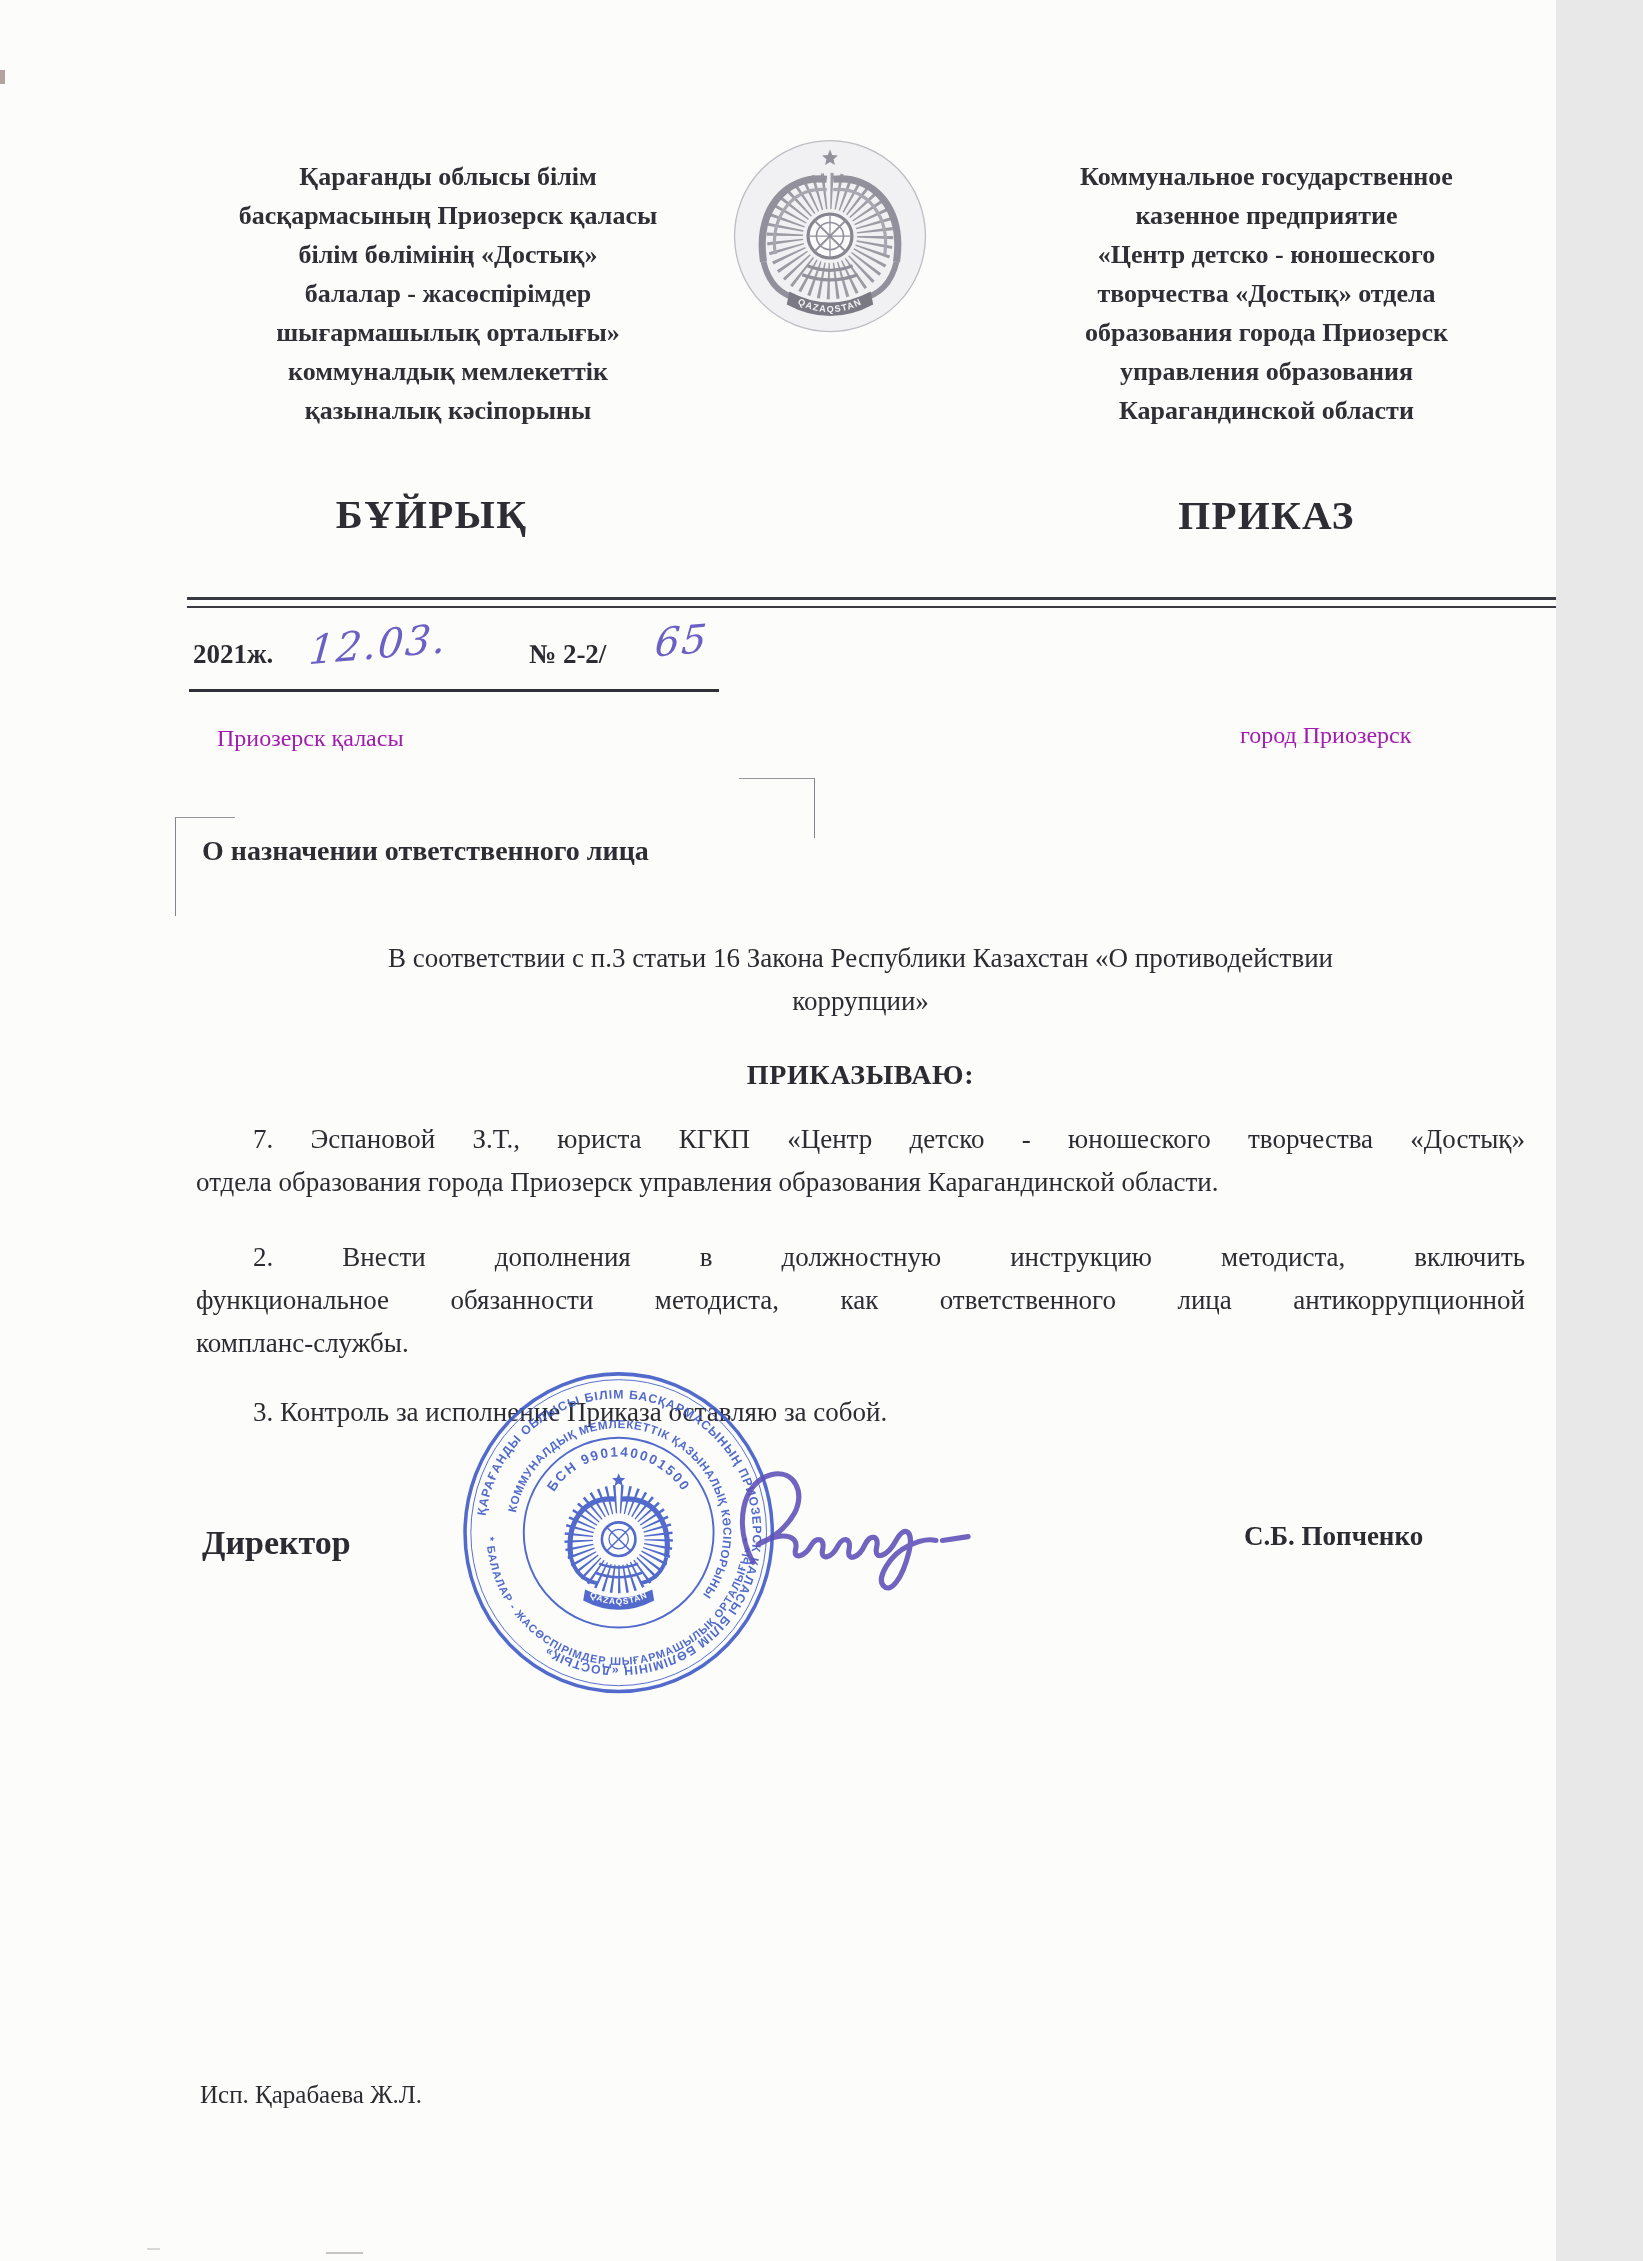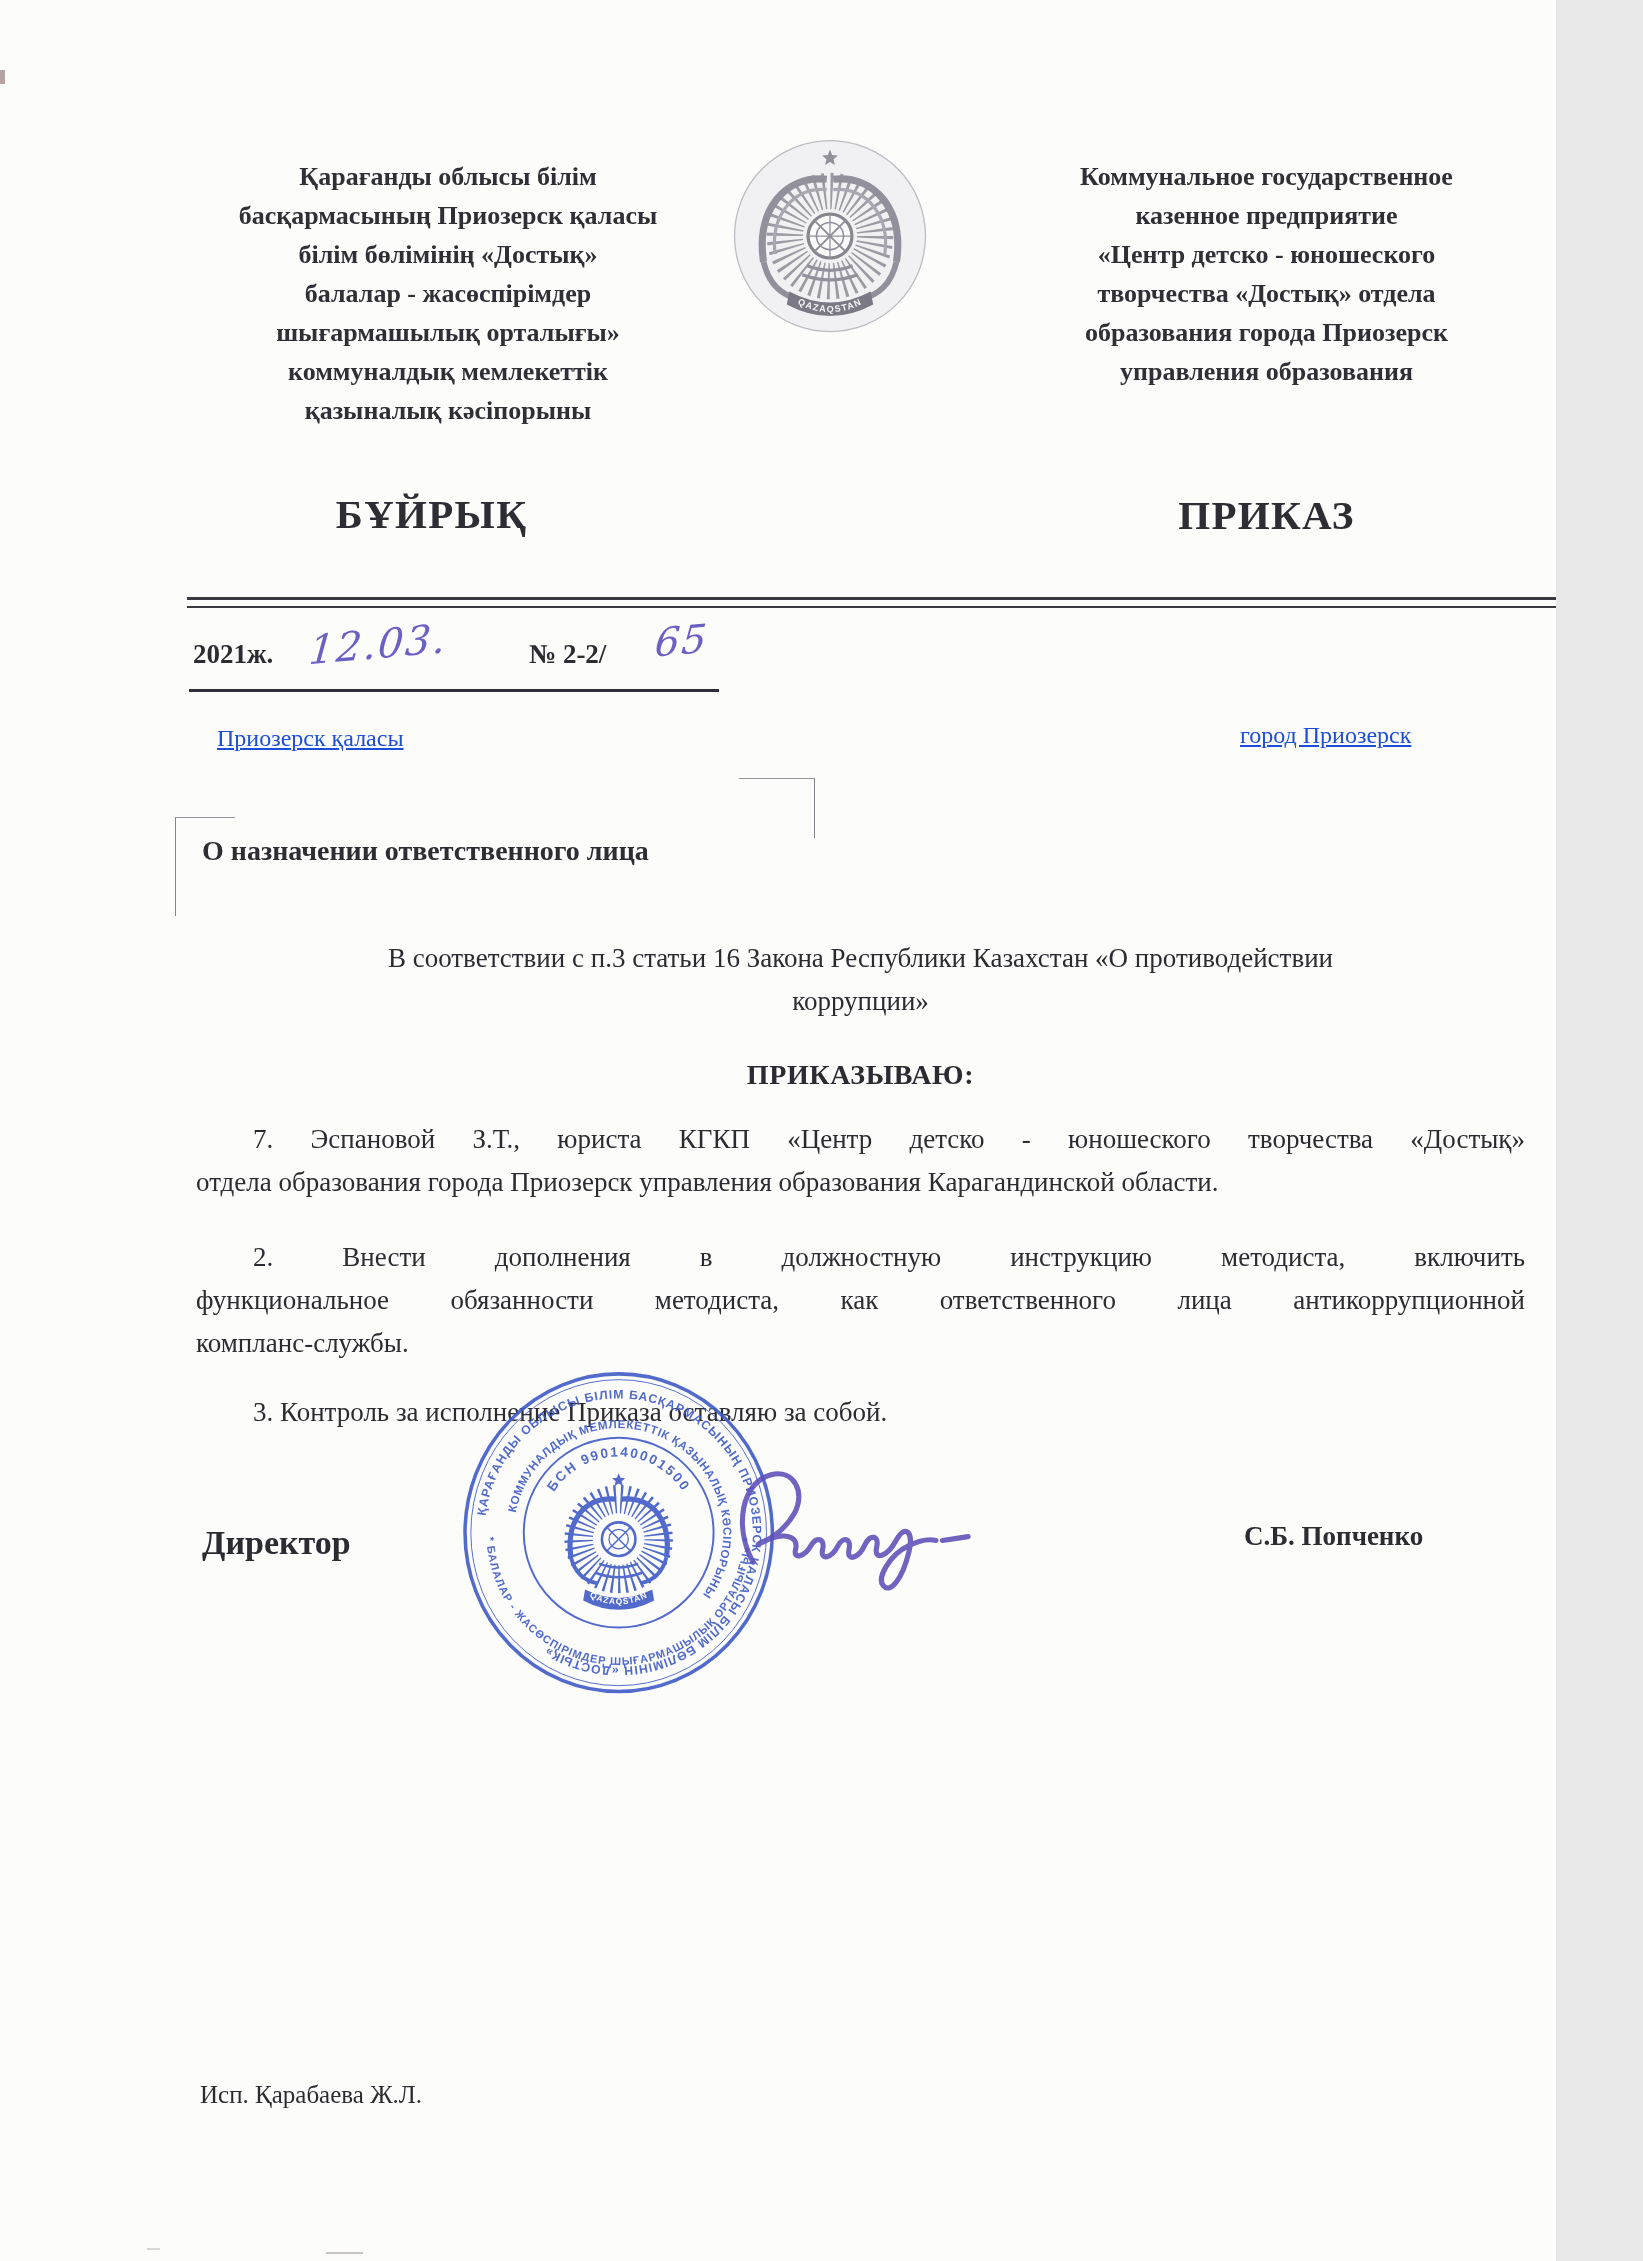"Карагандинской области" div { html: none -> <div>Карагандинской области</div> }
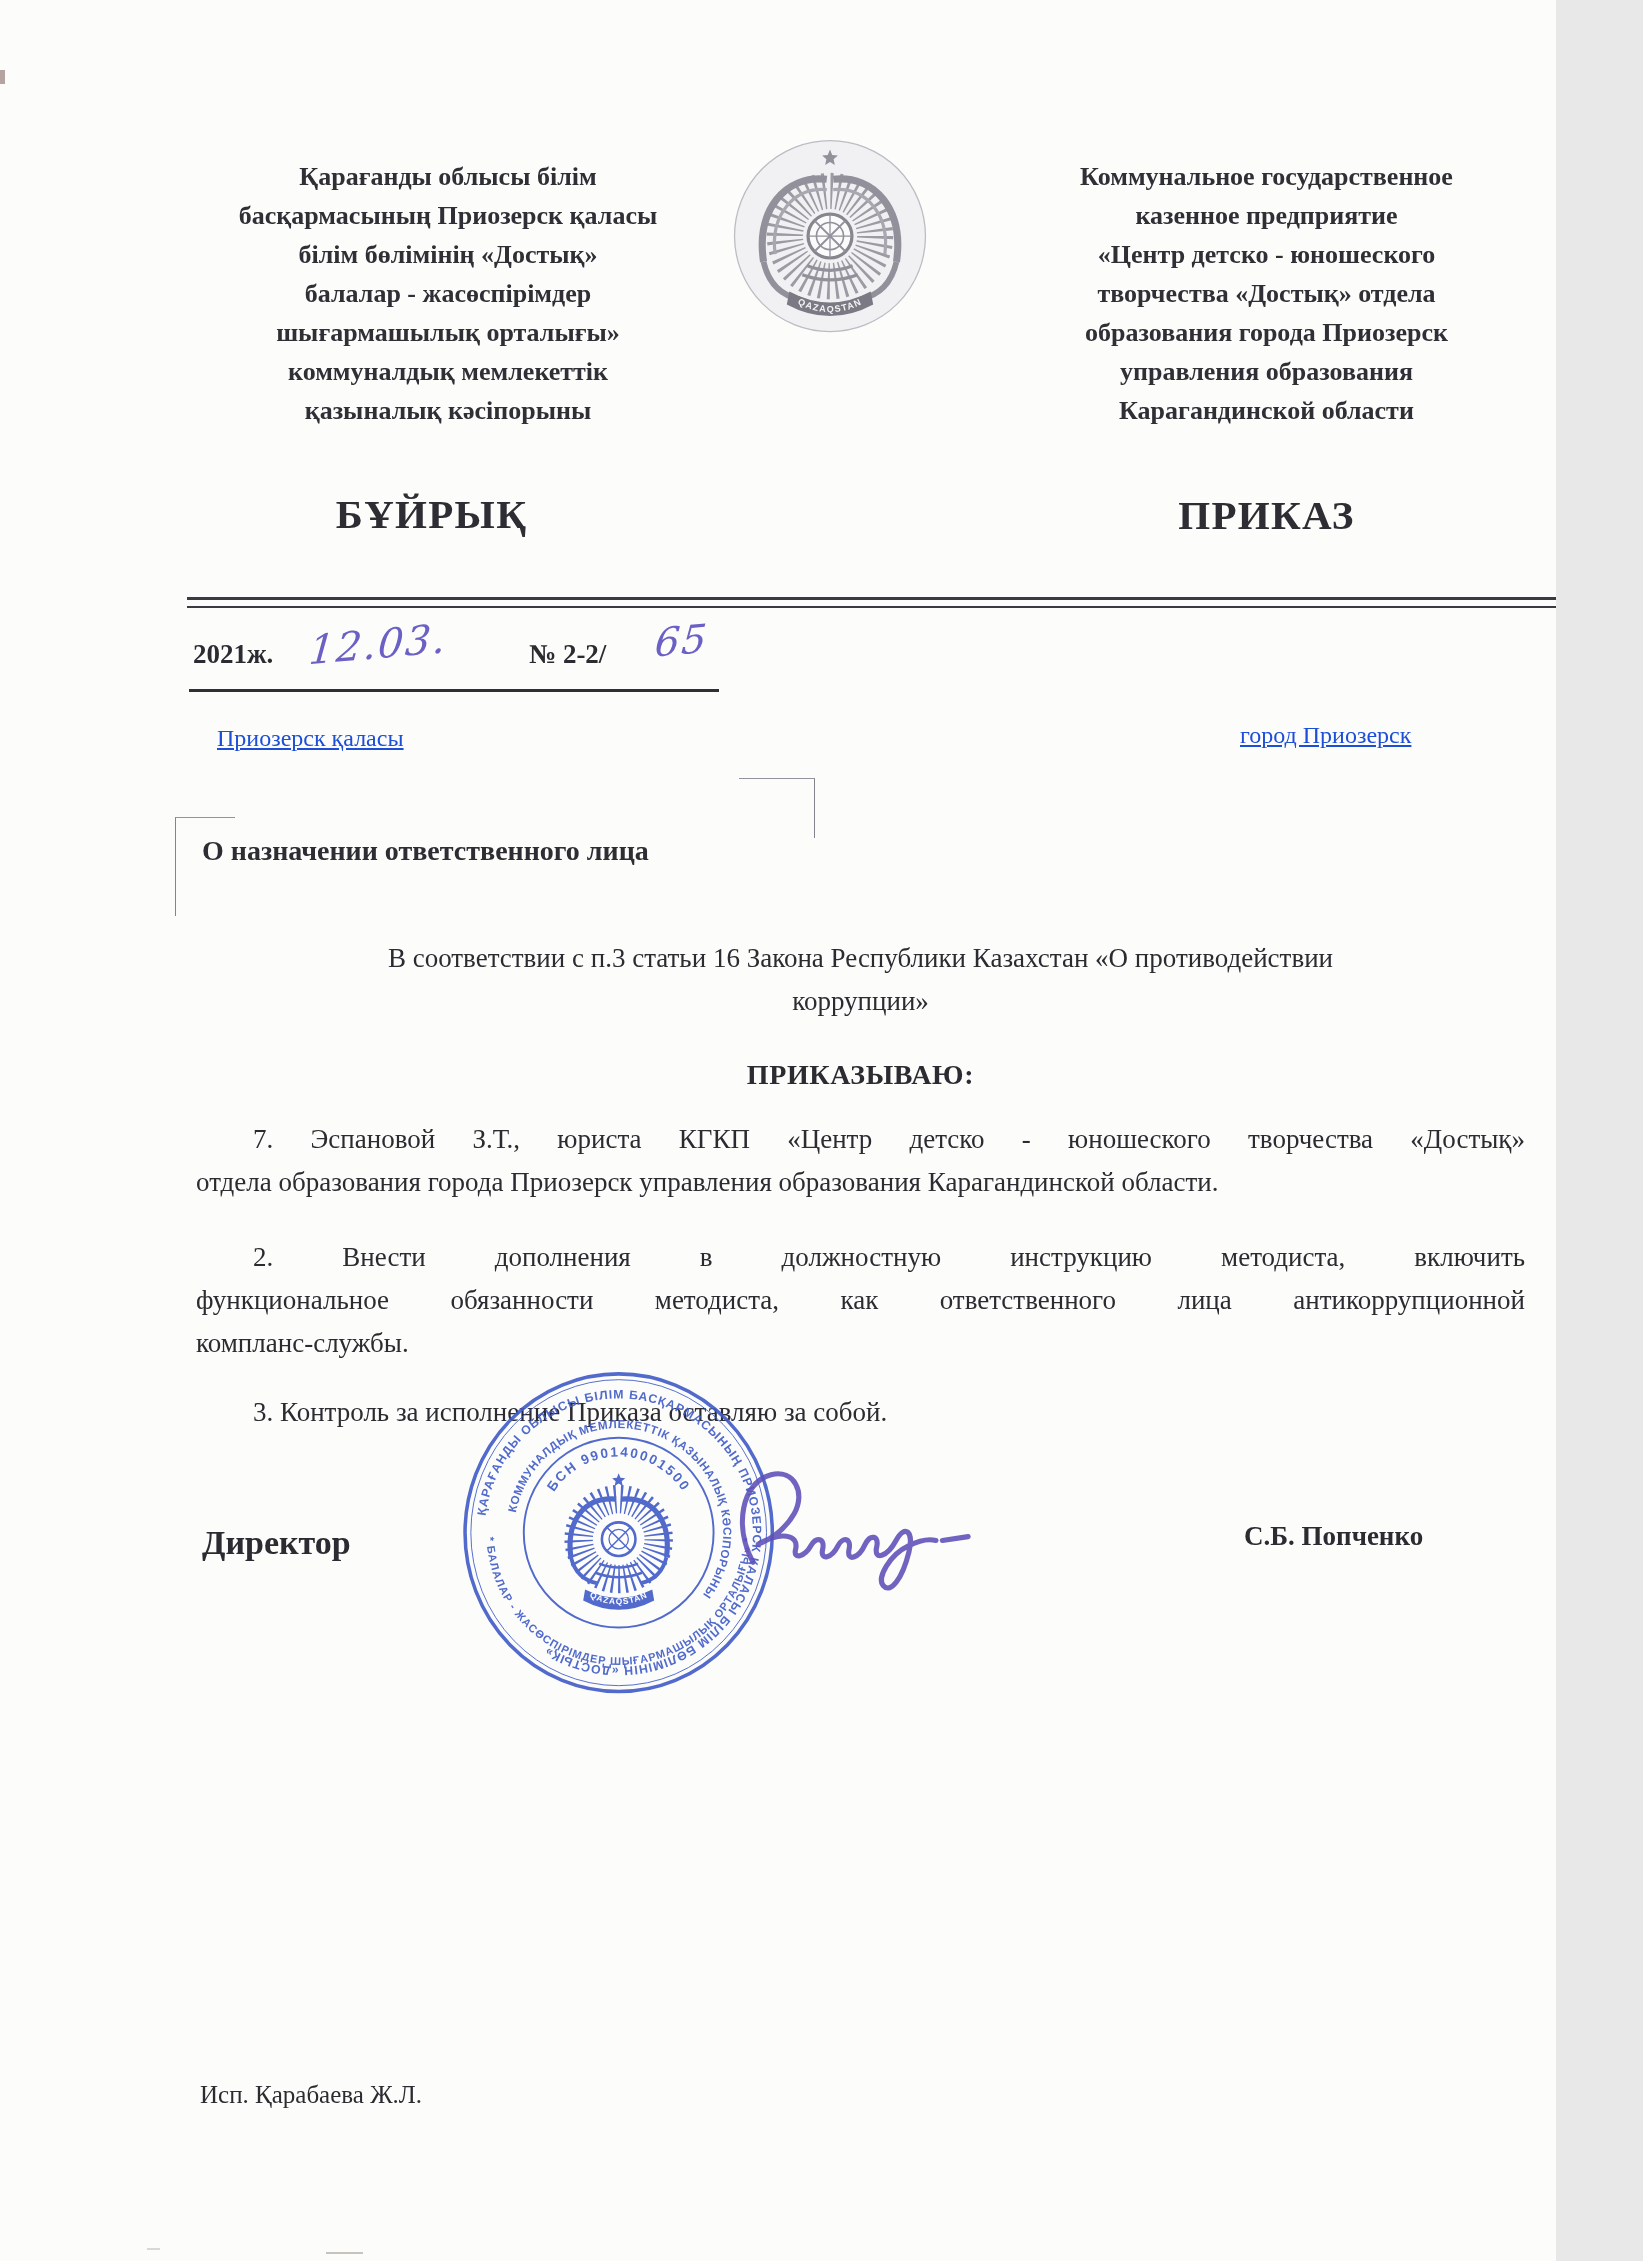"Приозерск қаласы" .cityline { color: #1d4ed8 -> #a21caf; text-decoration: underline -> none }
